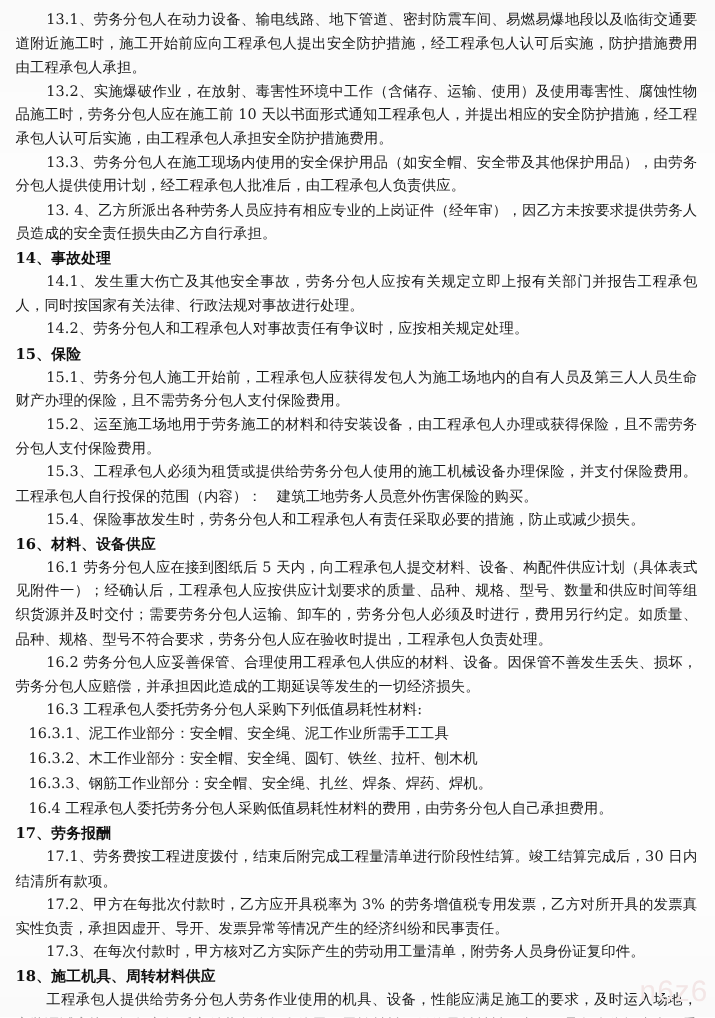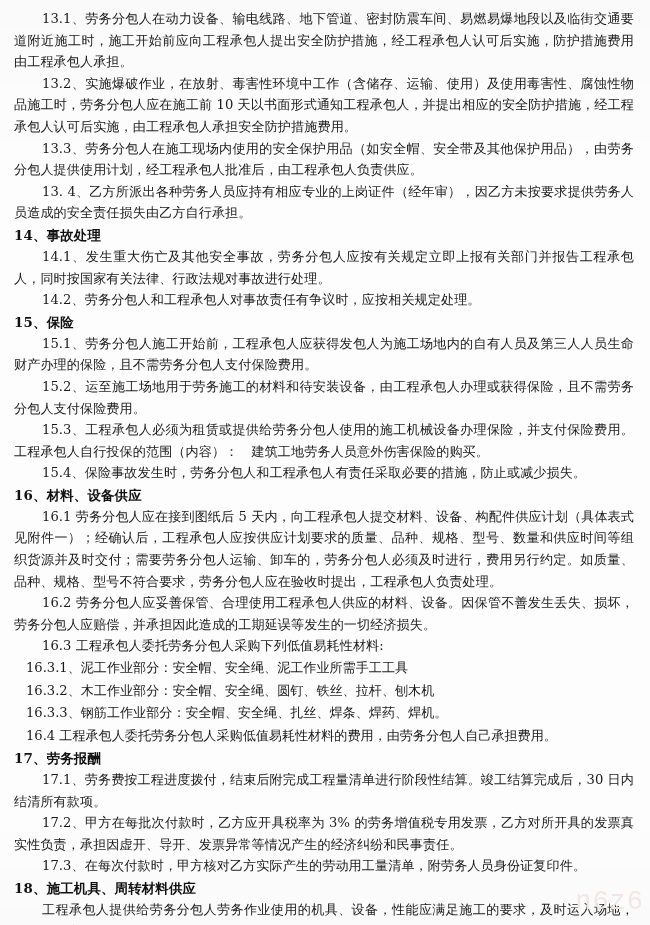"n6z6" .watermark { font-family: Liberation Mono, monospace -> Liberation Sans, sans-serif }
